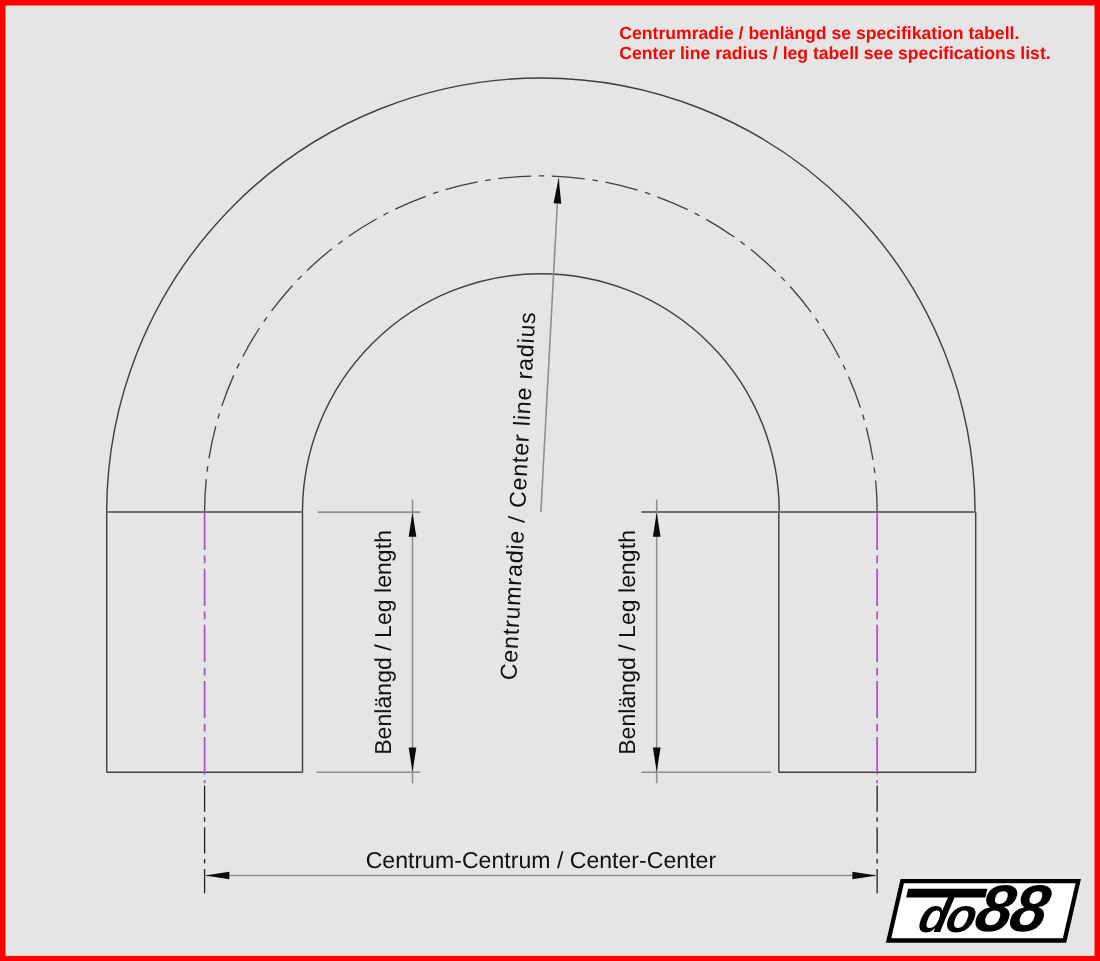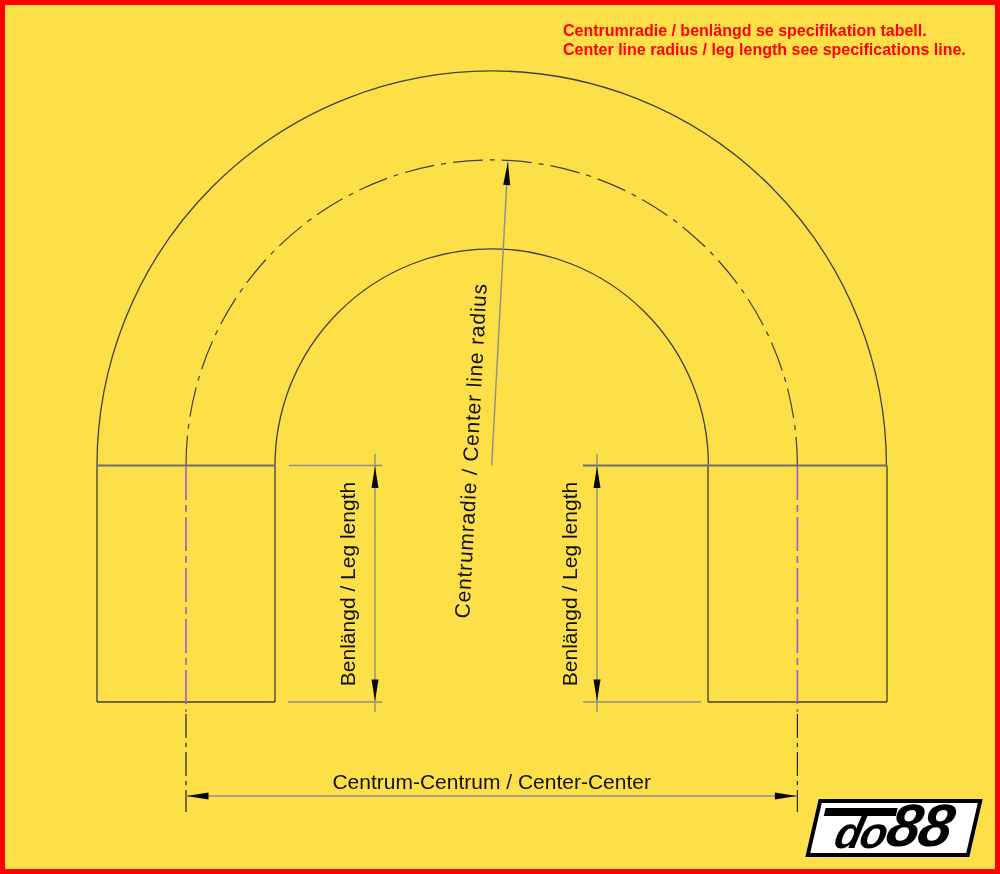"Centrumradie / benlängd se specifikation" .page { background: #fde047 -> #e5e5e5 }
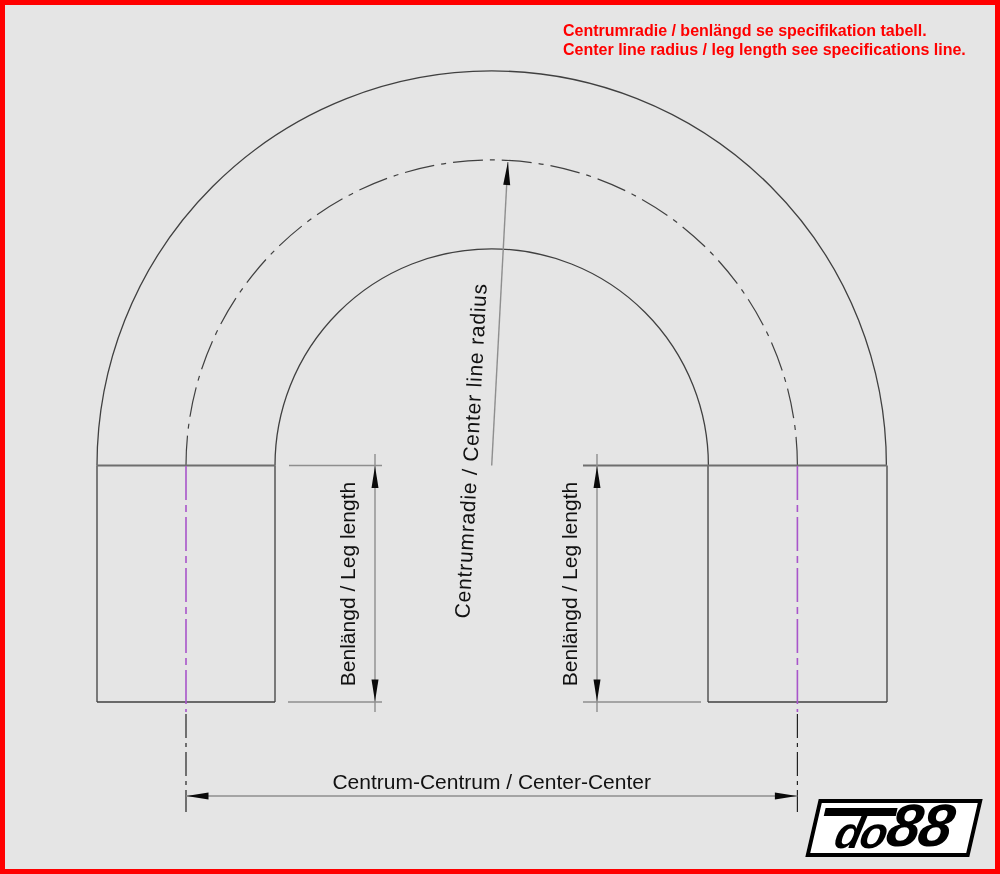"Center line radius / leg" div { text: length see specifications line -> tabell see specifications list }
